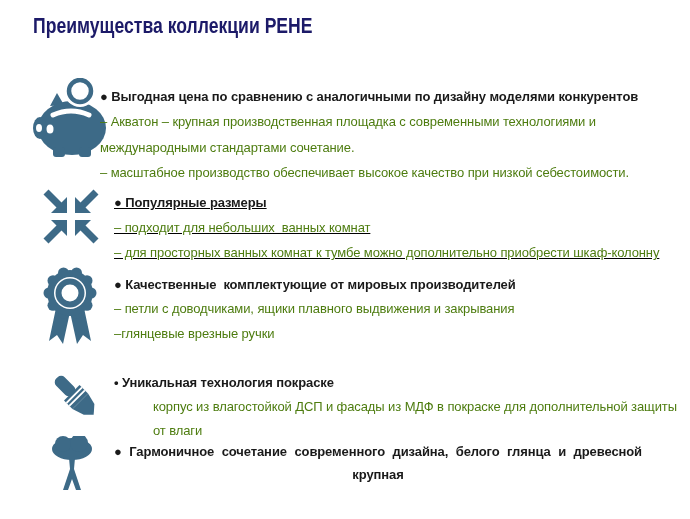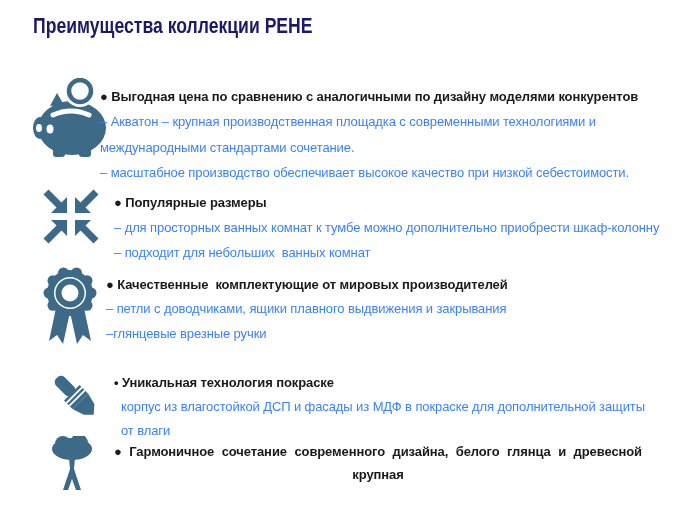"– Акватон – крупная производственная" .line { color: #3b82f6 -> #4d7c0f }
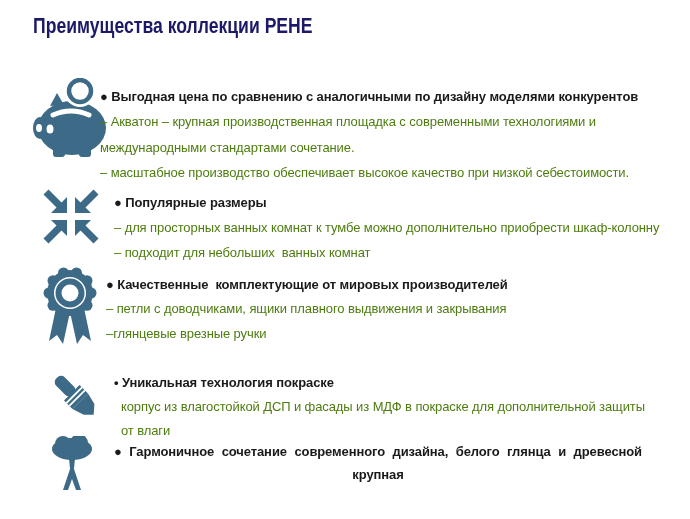"● Популярные размеры" .tb2 { text-decoration: none -> underline }
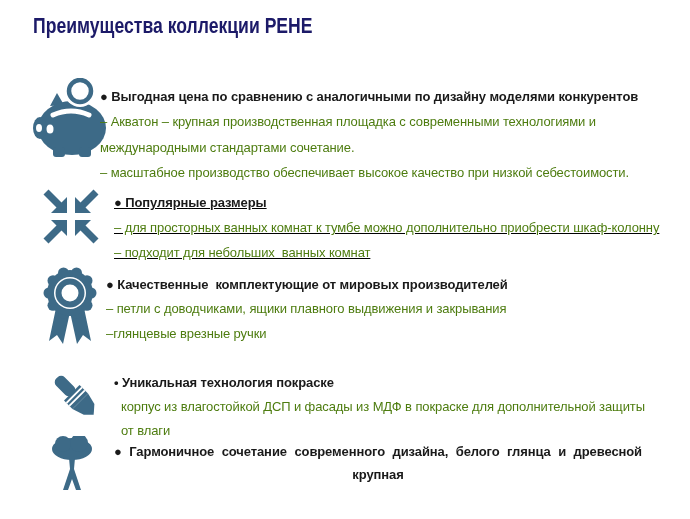"– для просторных ванных комнат" div.line { order: before "– подходит для небольших ванных" -> after "– подходит для небольших ванных" }
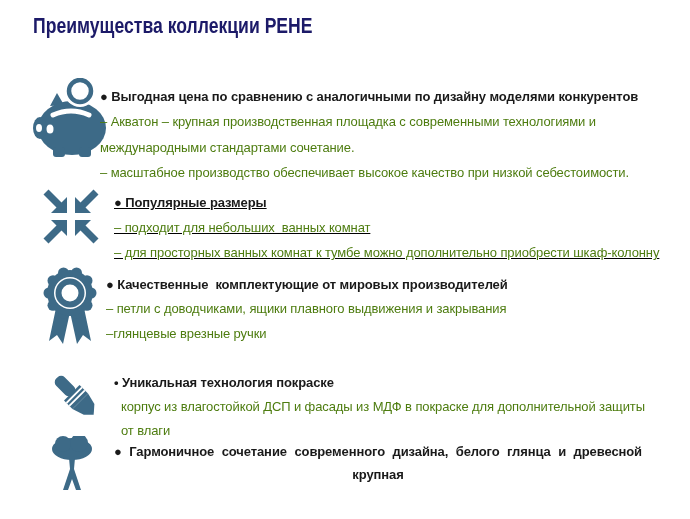"● Качественные комплектующие от мировых" .tb3 { left: 106px -> 114px }
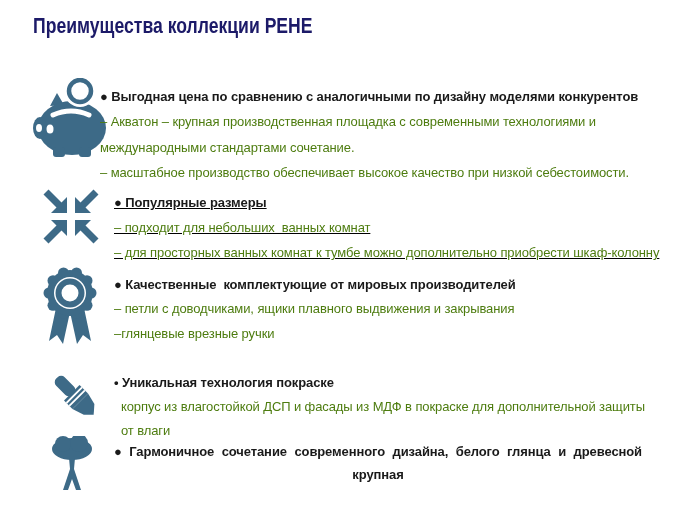"корпус из влагостойкой ДСП и" .indent { margin-left: none -> 32px }
